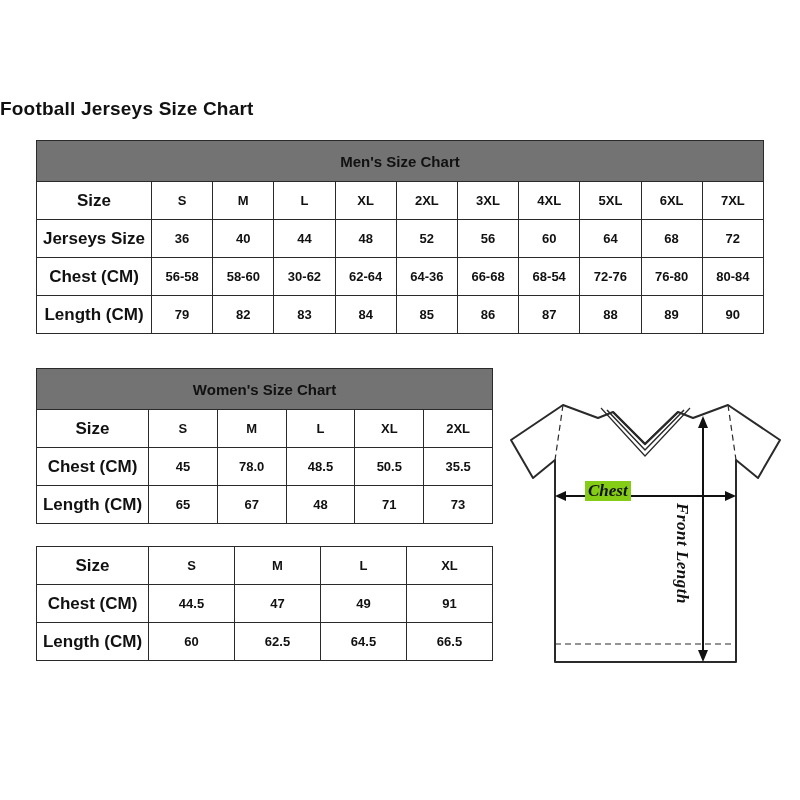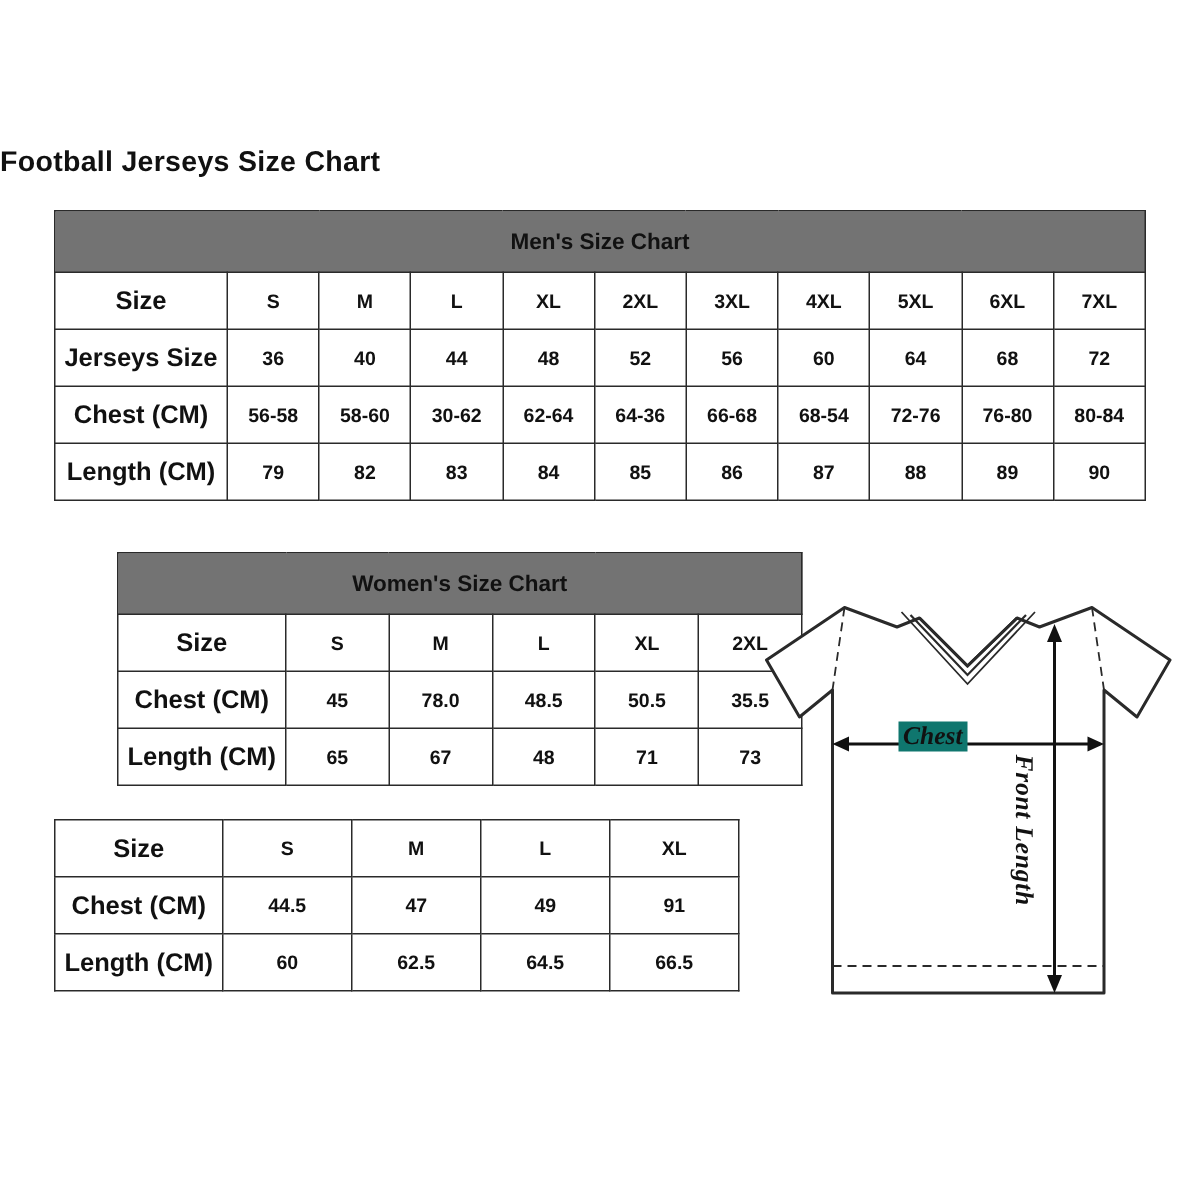"Women's Size Chart" #womens-chart { margin-left: 42px -> none }
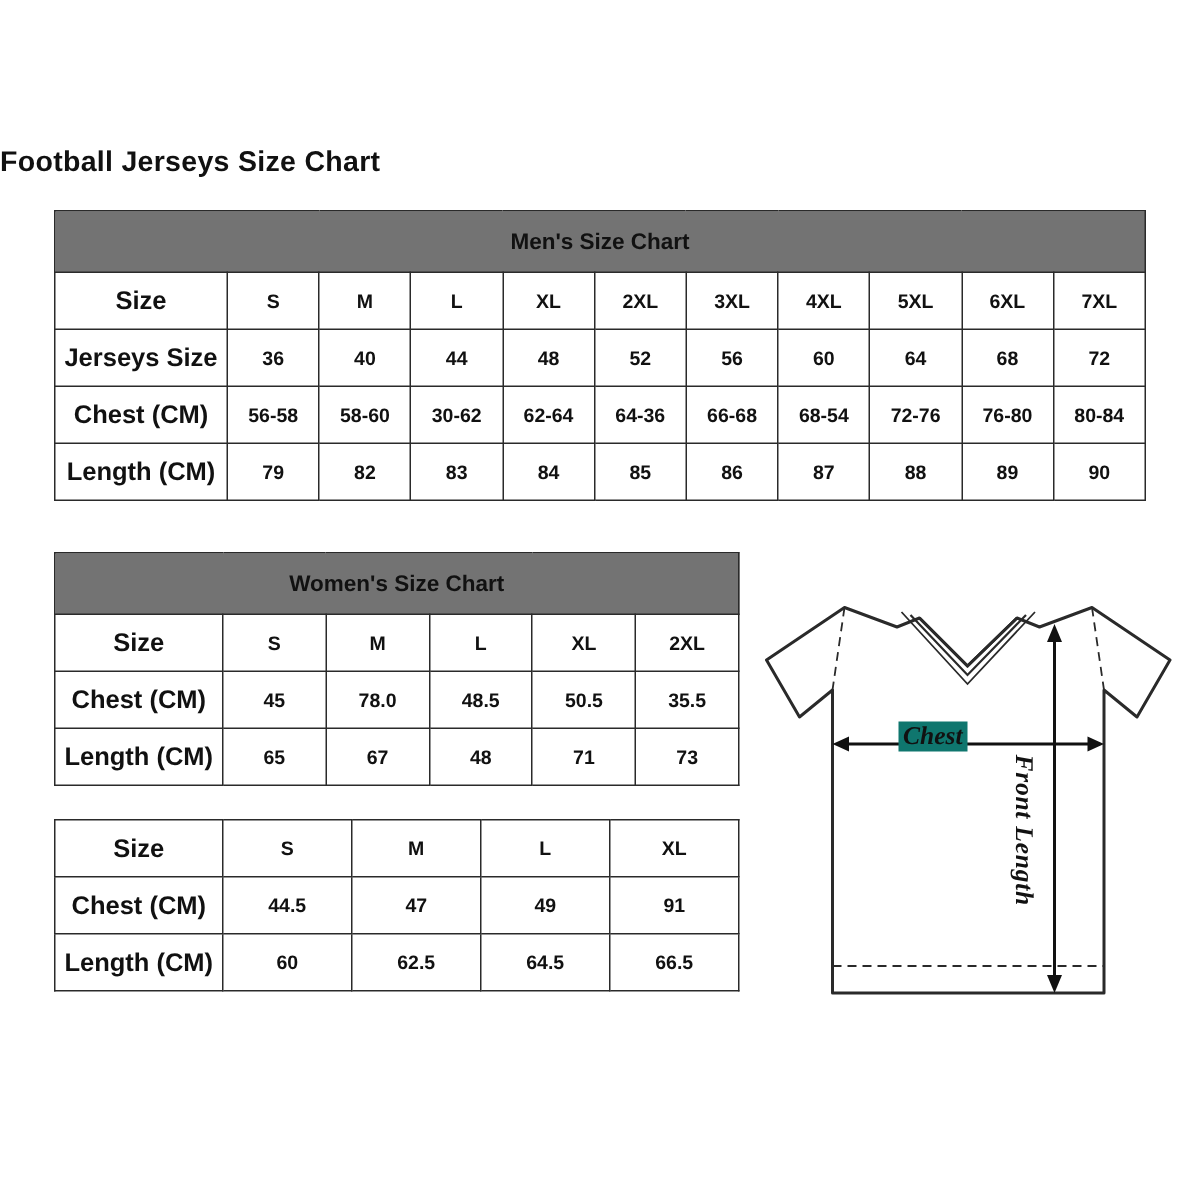"Chest" .chest-label { background: #0f766e -> #84cc16; margin-left: 14px -> none }
